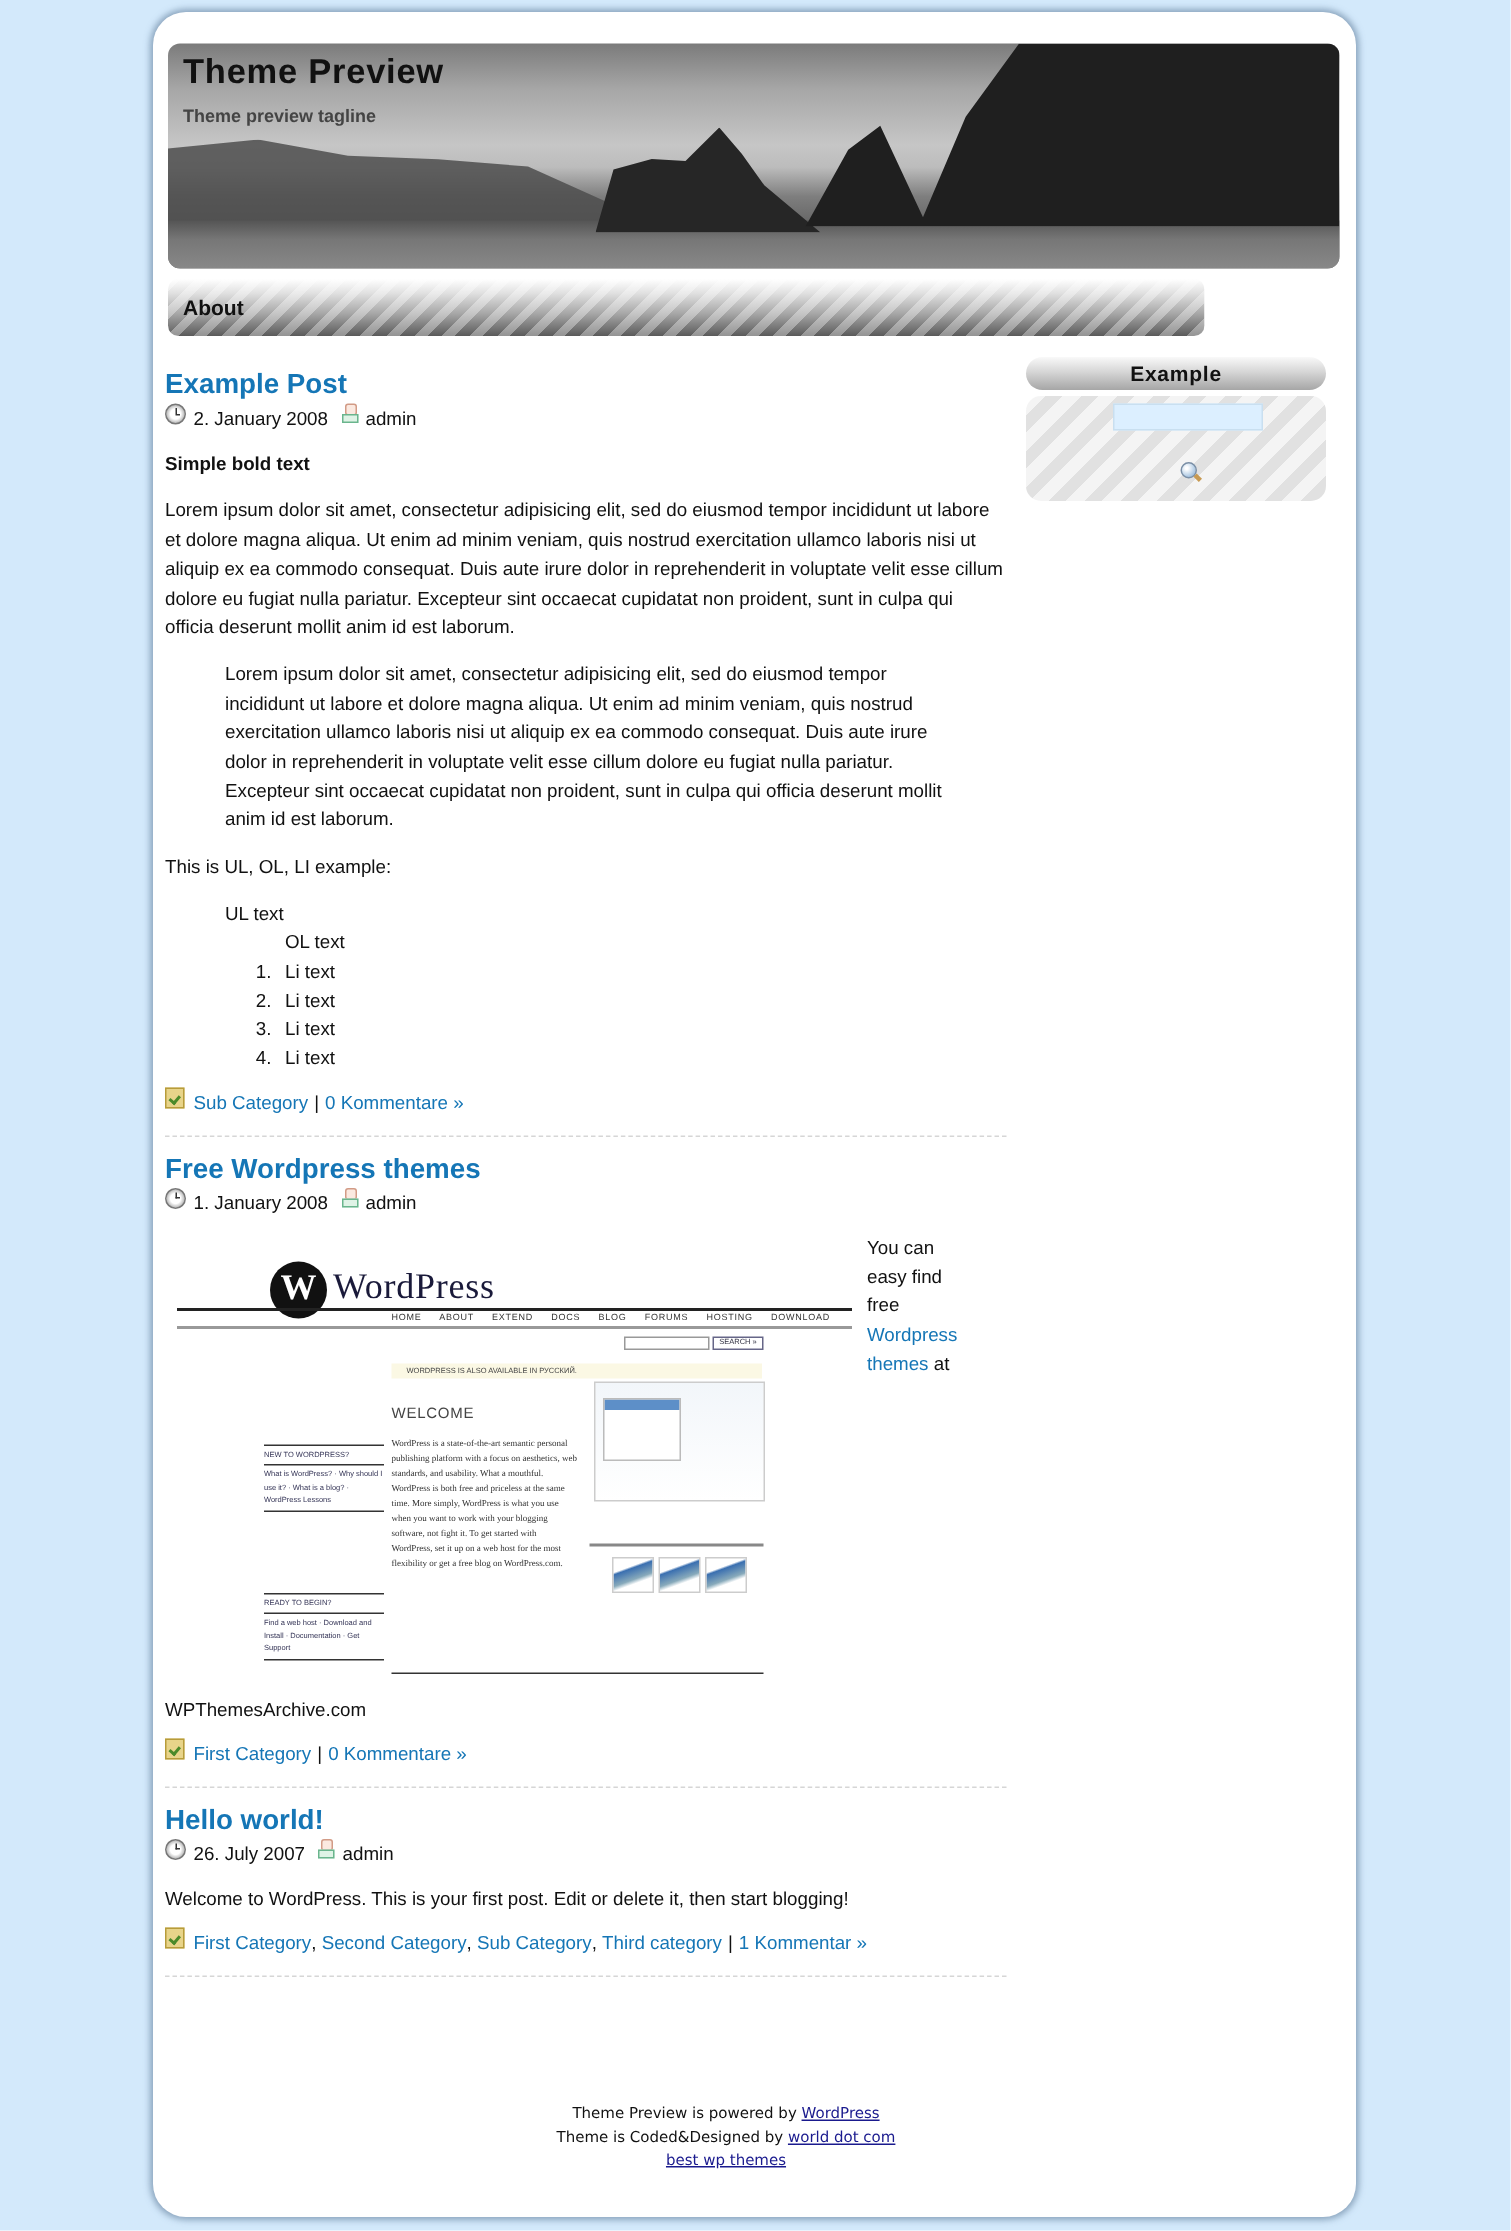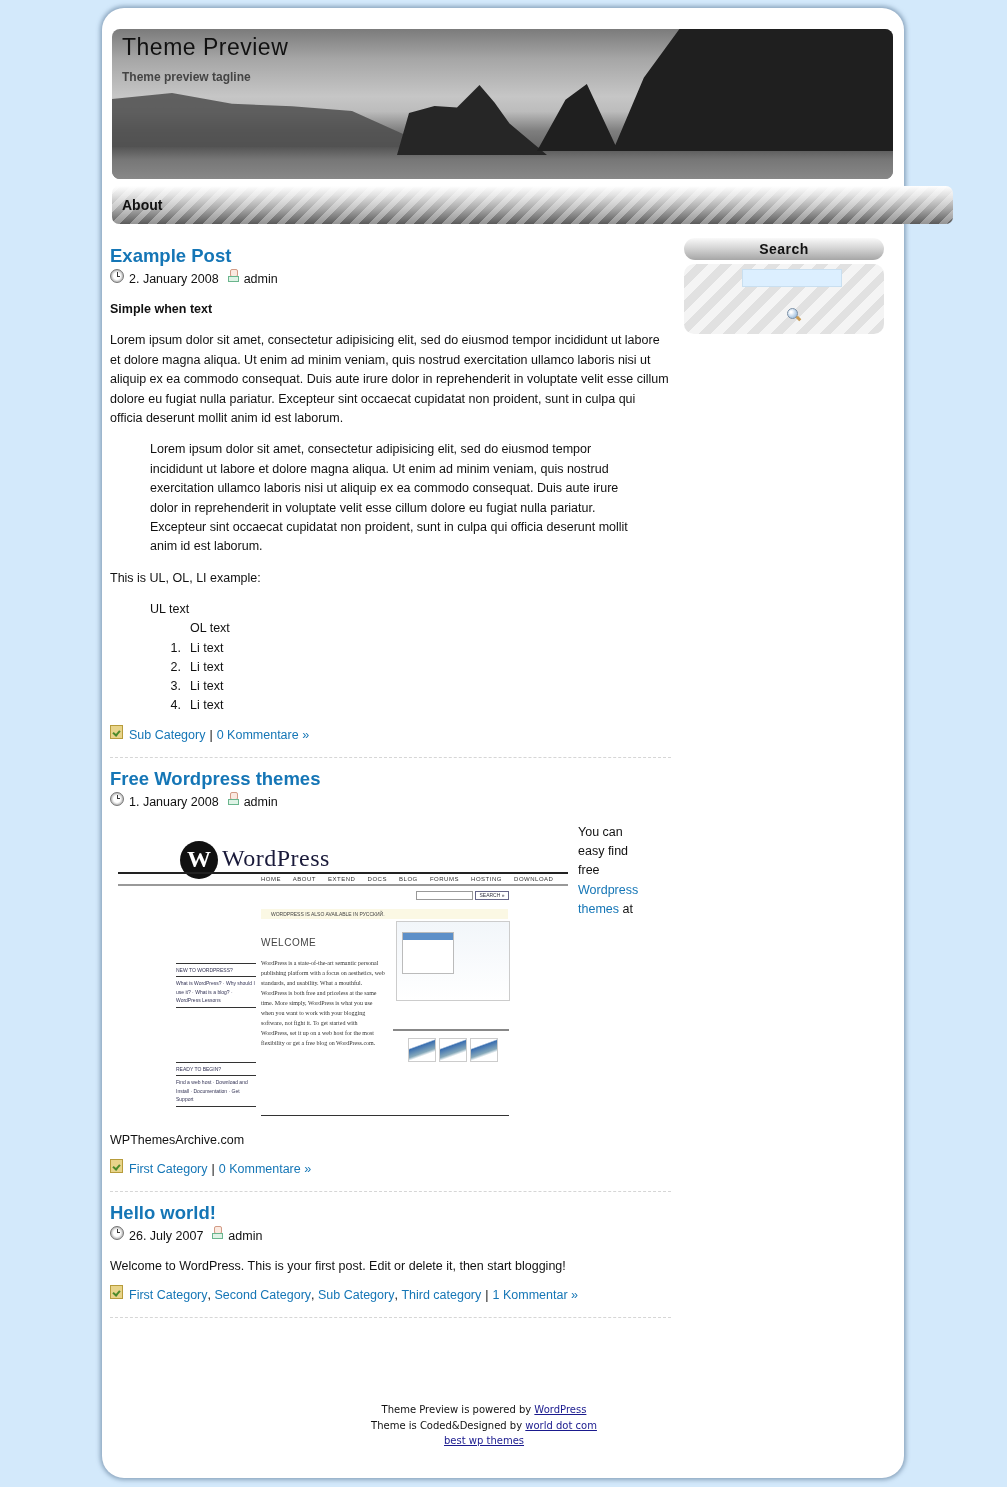"Theme Preview" .site-title { font-weight: normal -> bold }
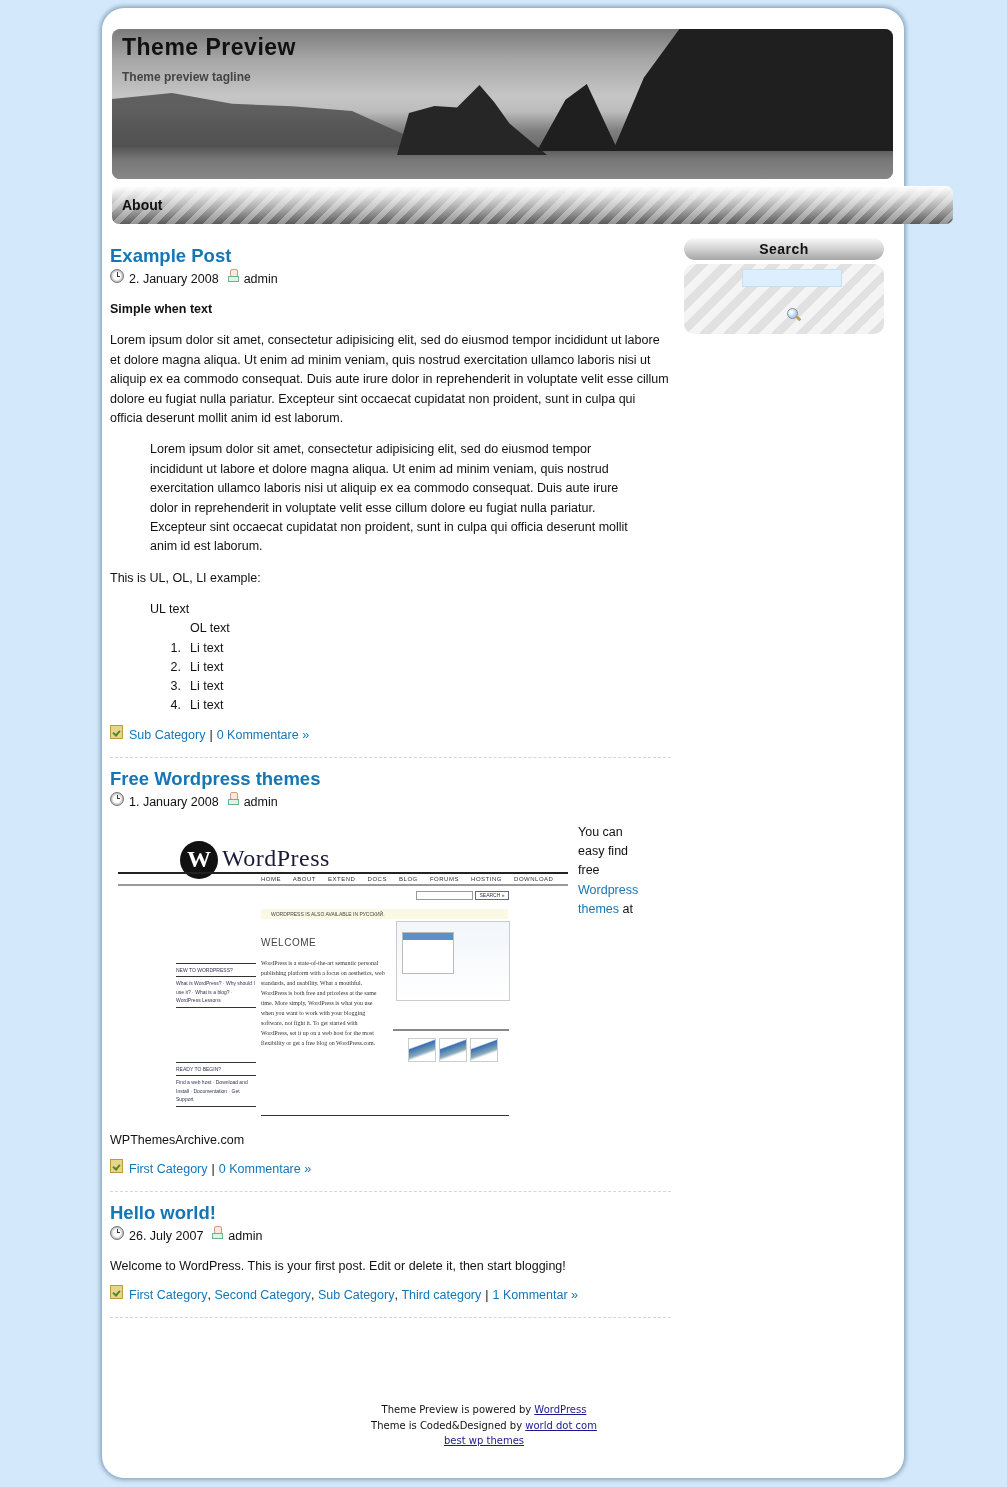"About" .nav { width: 841px -> 691px }
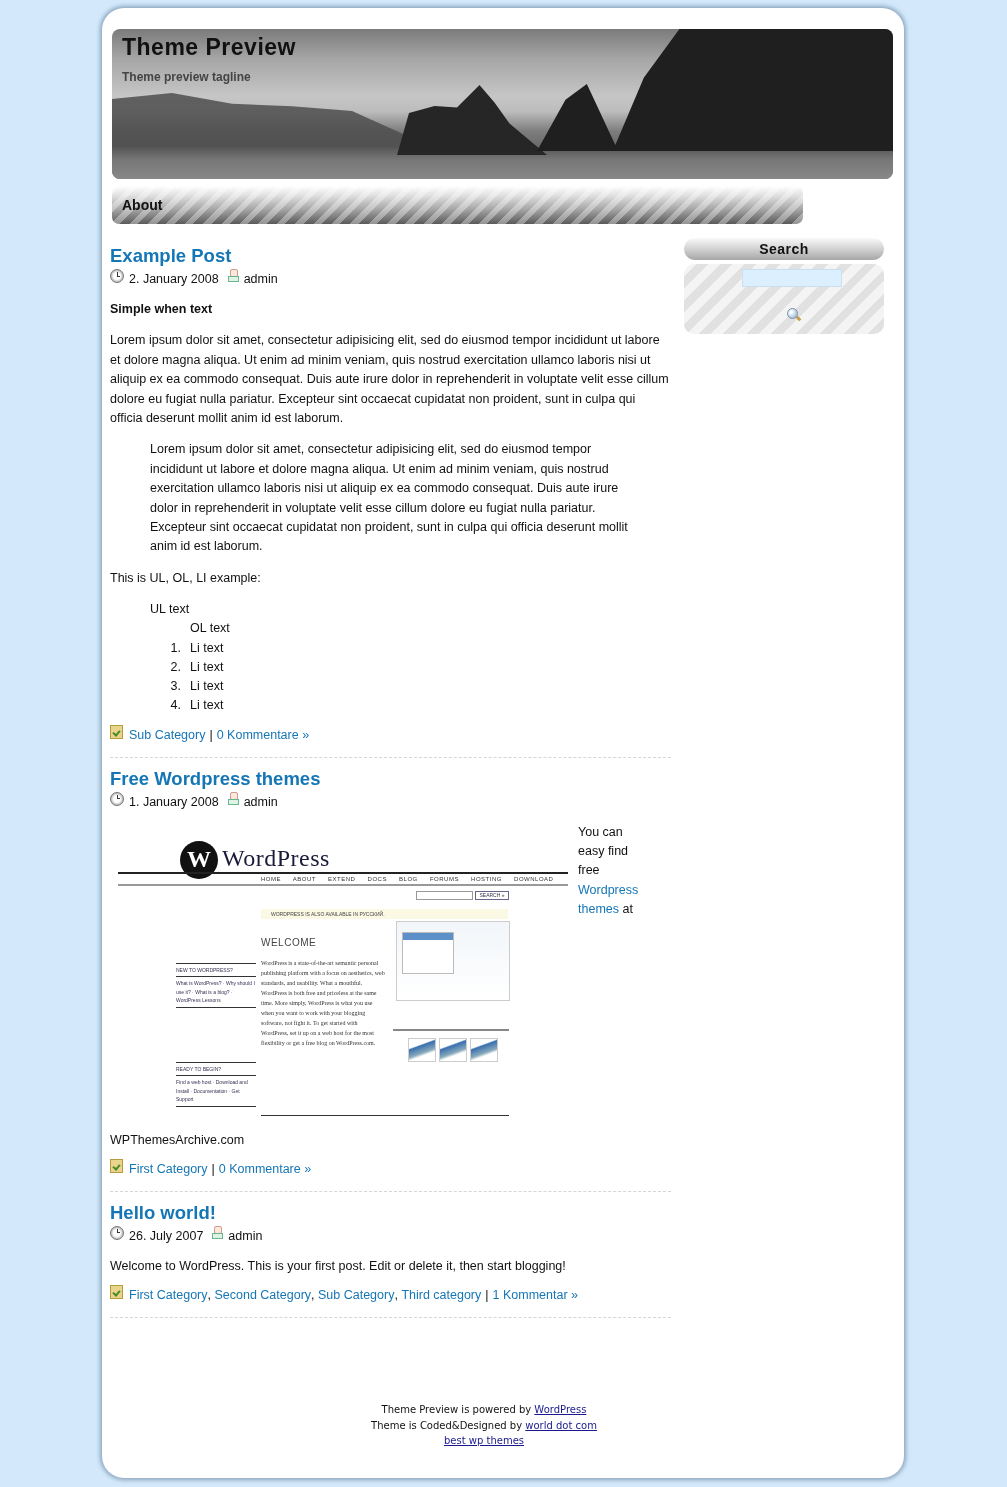"Search" div.sb-title { text: Search -> Example }
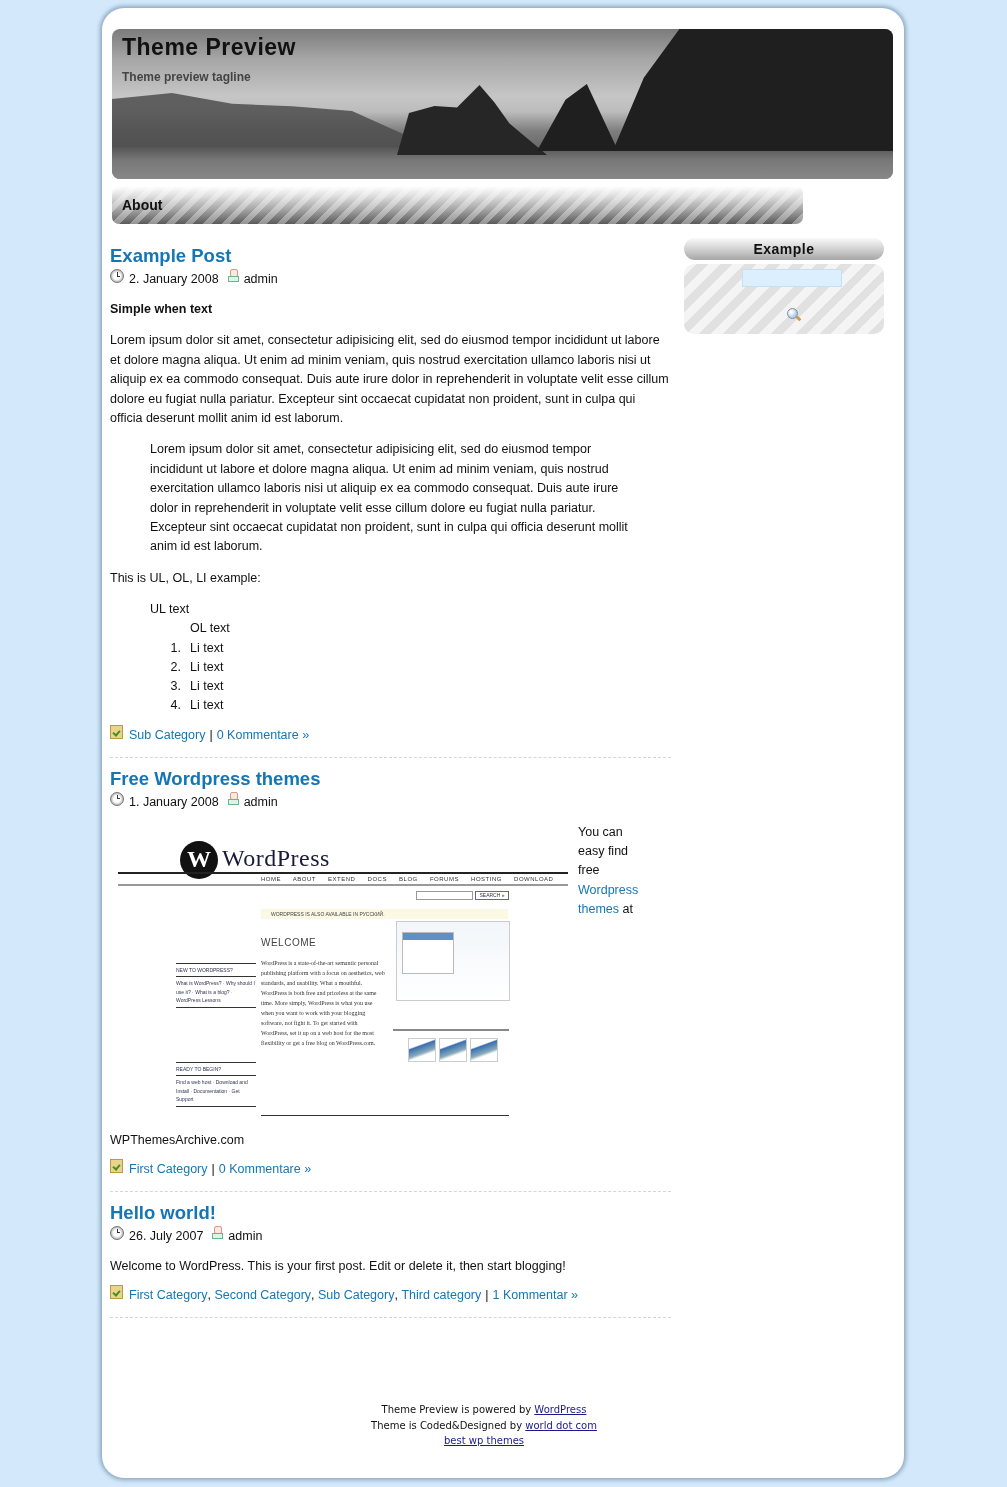"Simple when text" p.bold { text: when -> bold }
